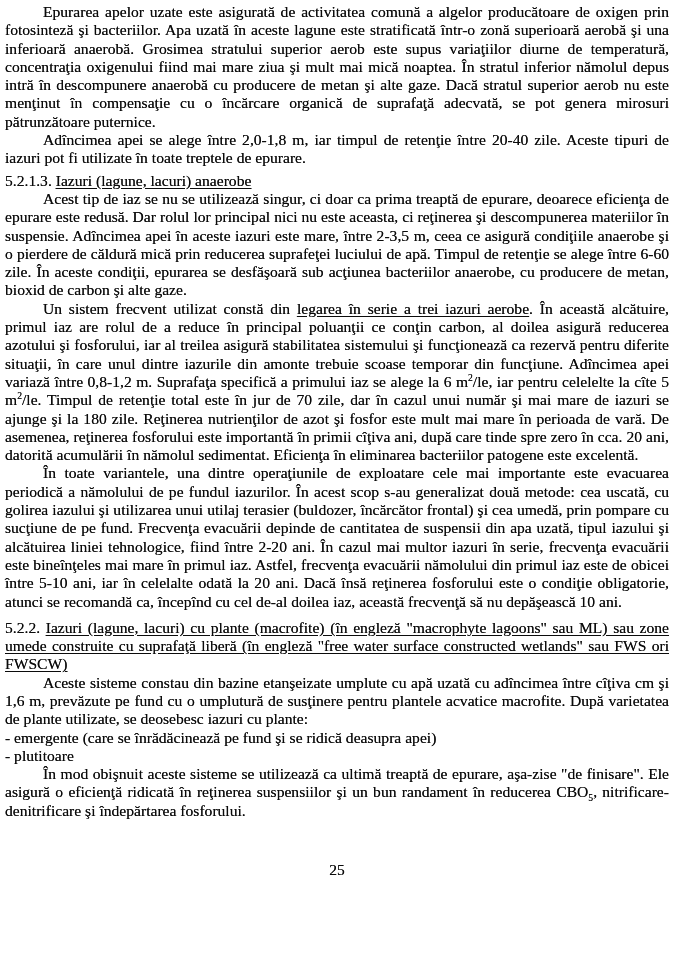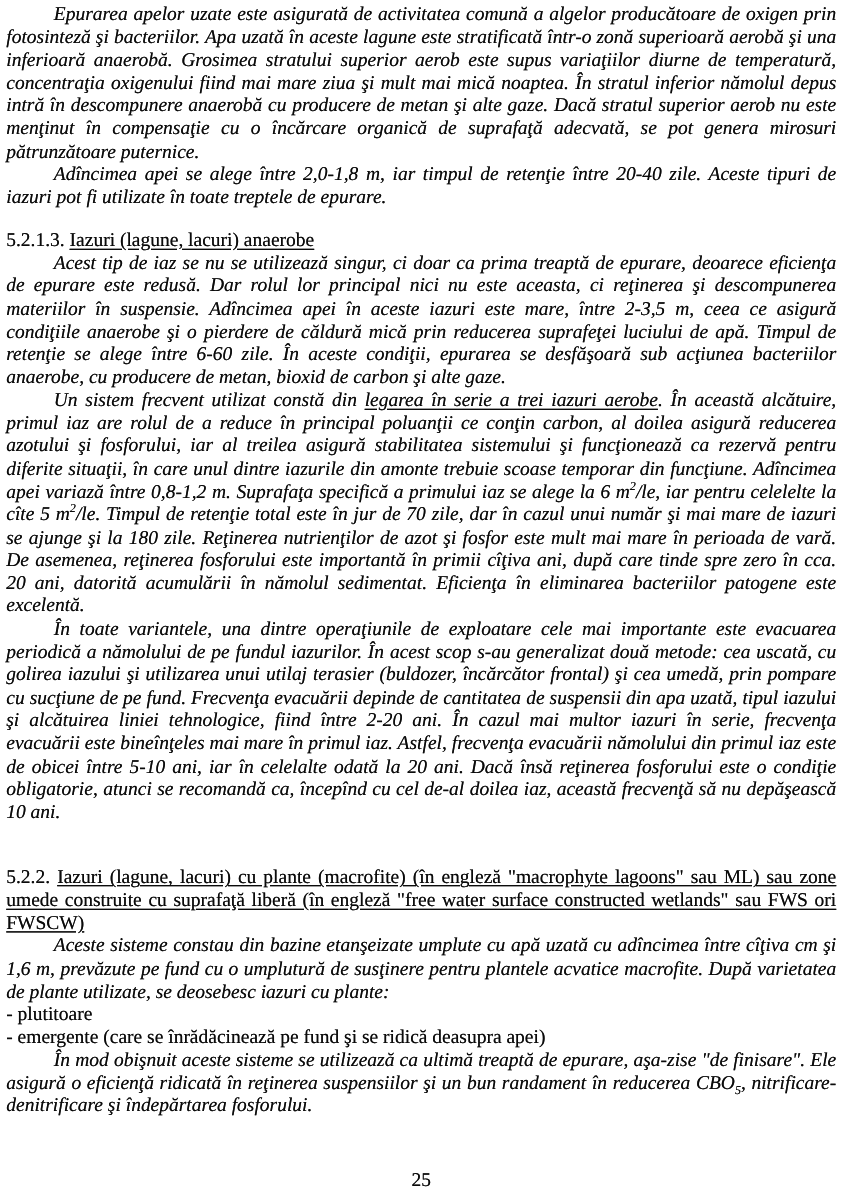"Epurarea apelor uzate este asigurată" .p { font-style: italic -> none }
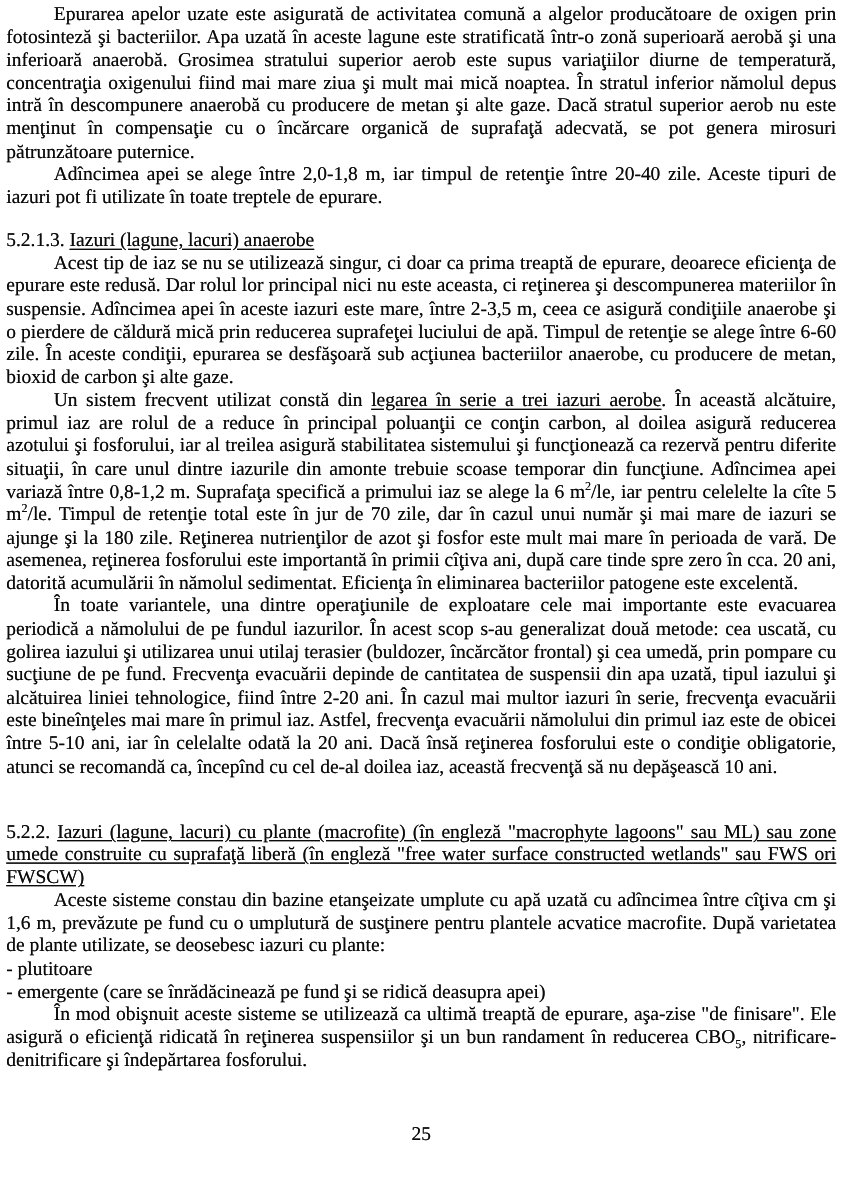"5.2.1.3. Iazuri (lagune, lacuri)" .h { margin-top: 16px -> 4px }
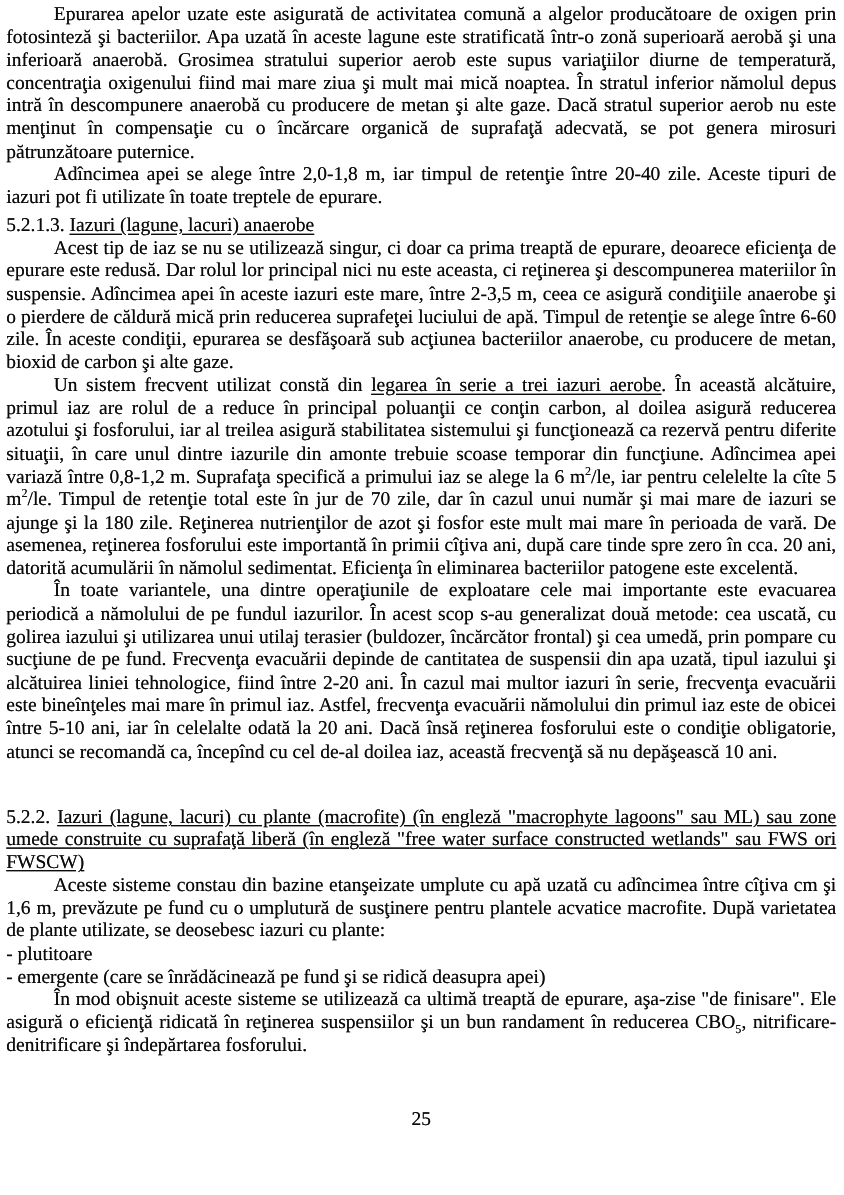"5.2.2. Iazuri (lagune, lacuri) cu" .h2 { margin-top: 34px -> 8px }
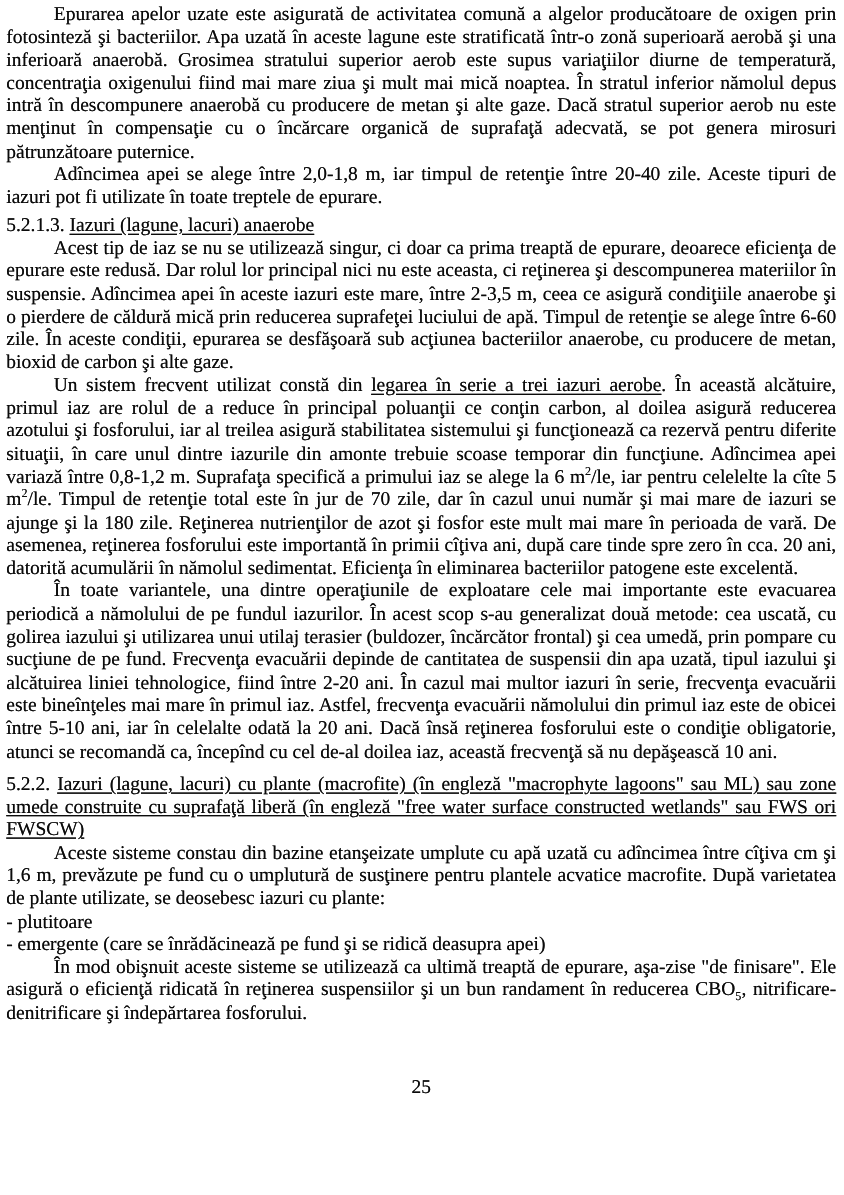"- plutitoare" div.block { order: before "- emergente (care se înrădăcinează" -> after "- emergente (care se înrădăcinează" }
